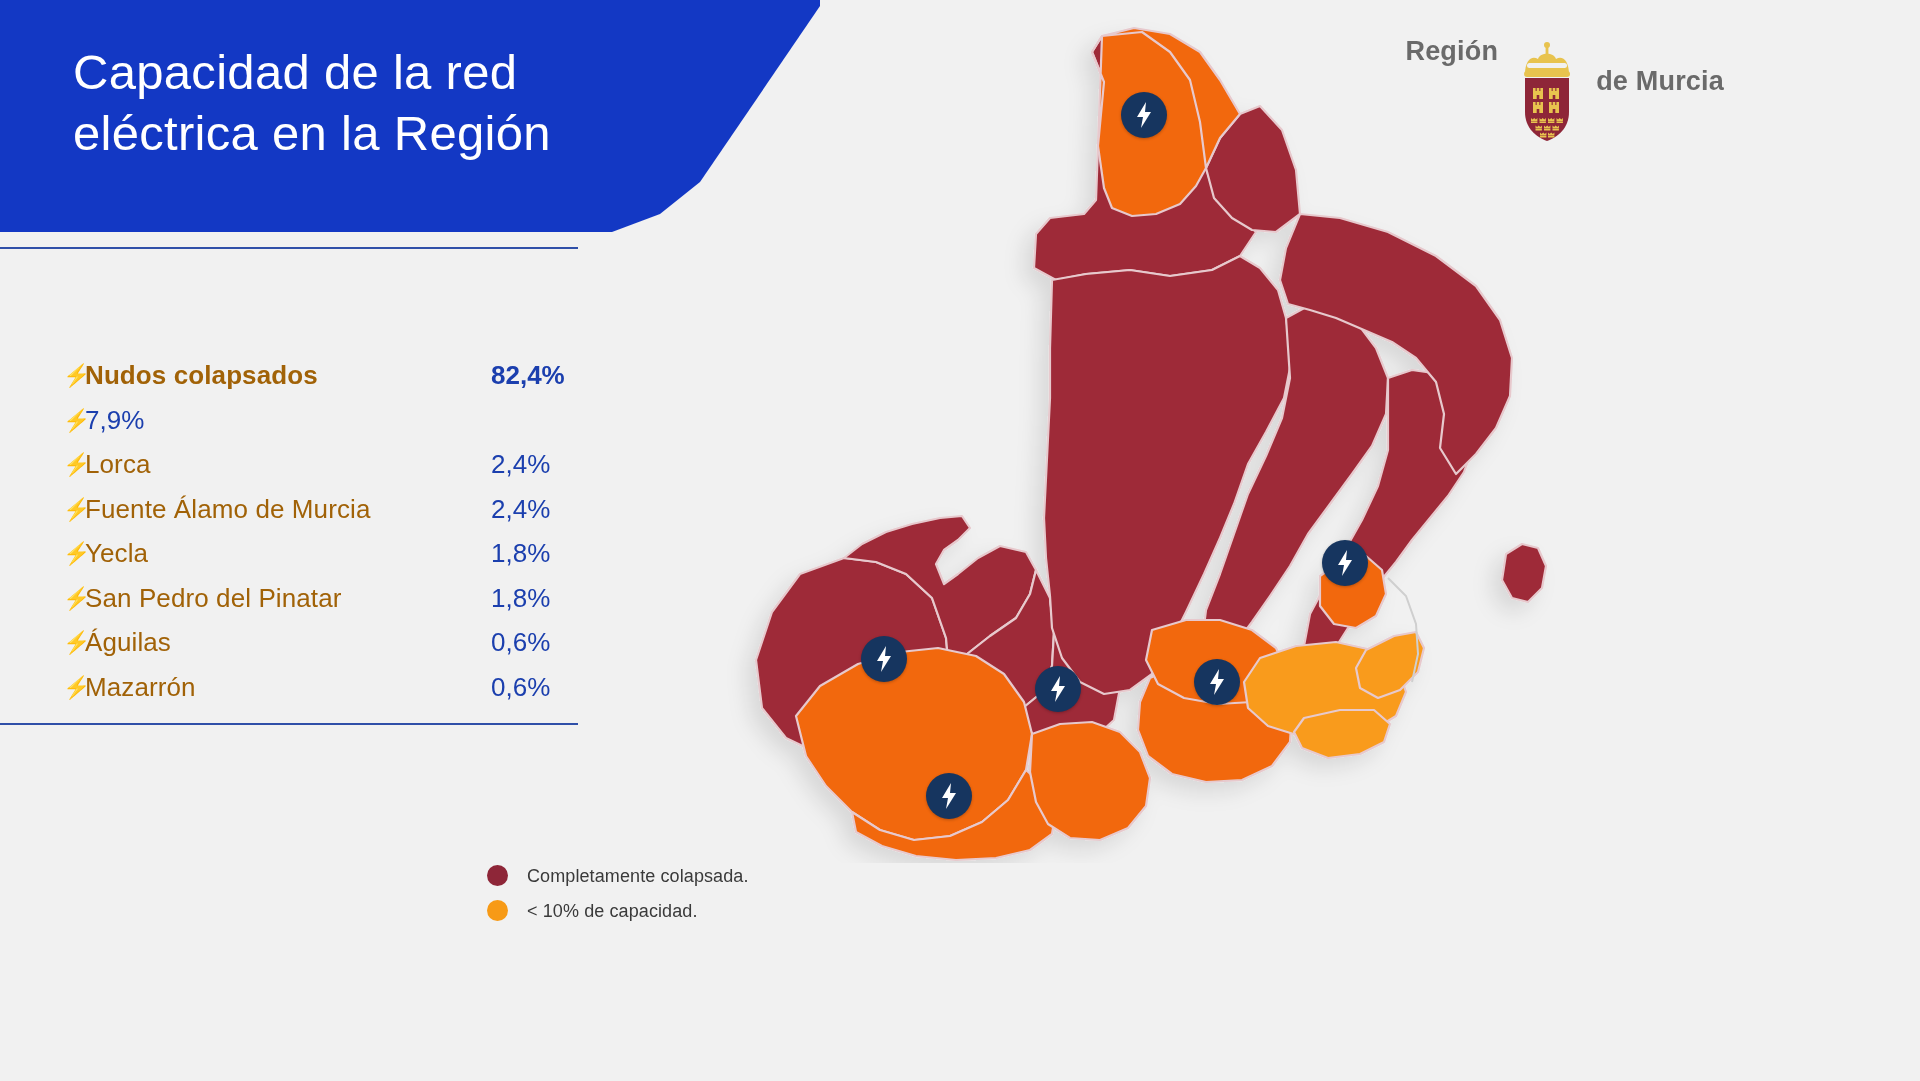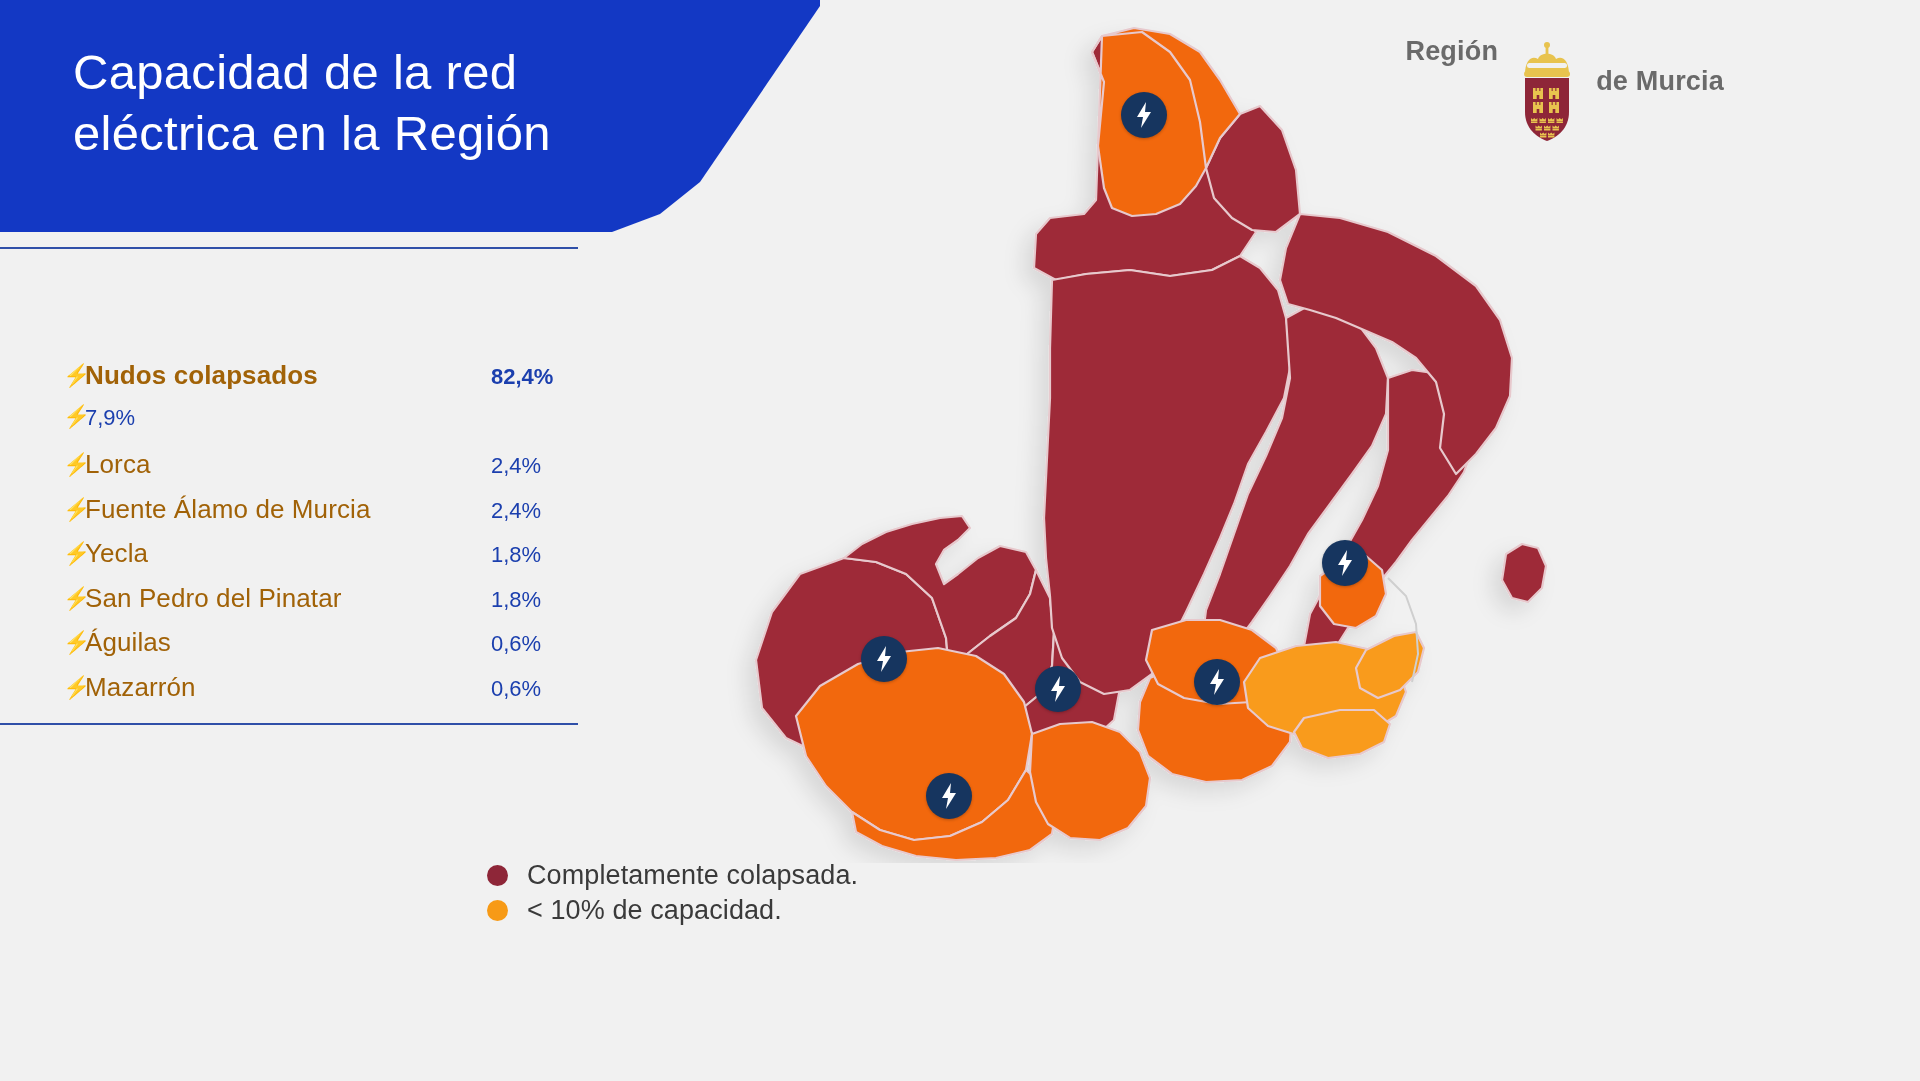"82,4%" .node-value { font-size: 22px -> 26px }
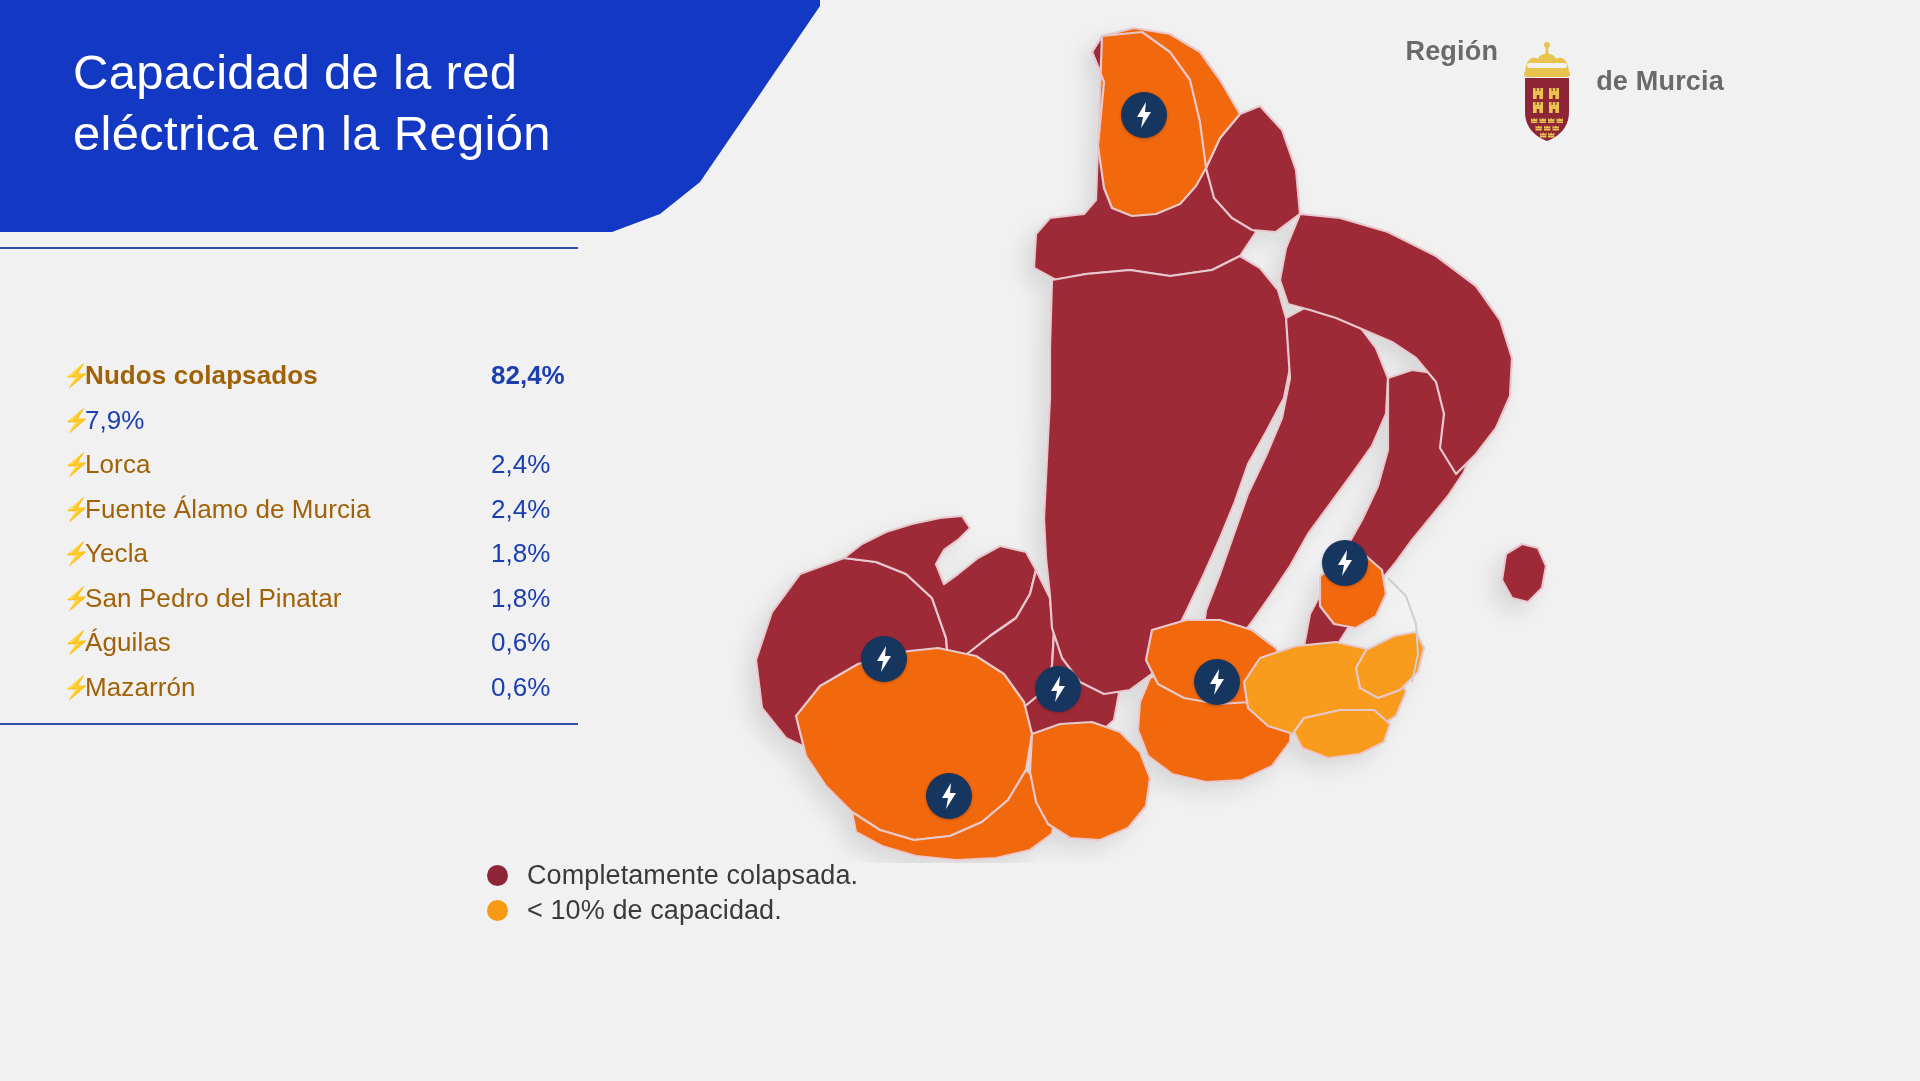"Completamente colapsada." .legend-label { font-size: 27px -> 18px }
